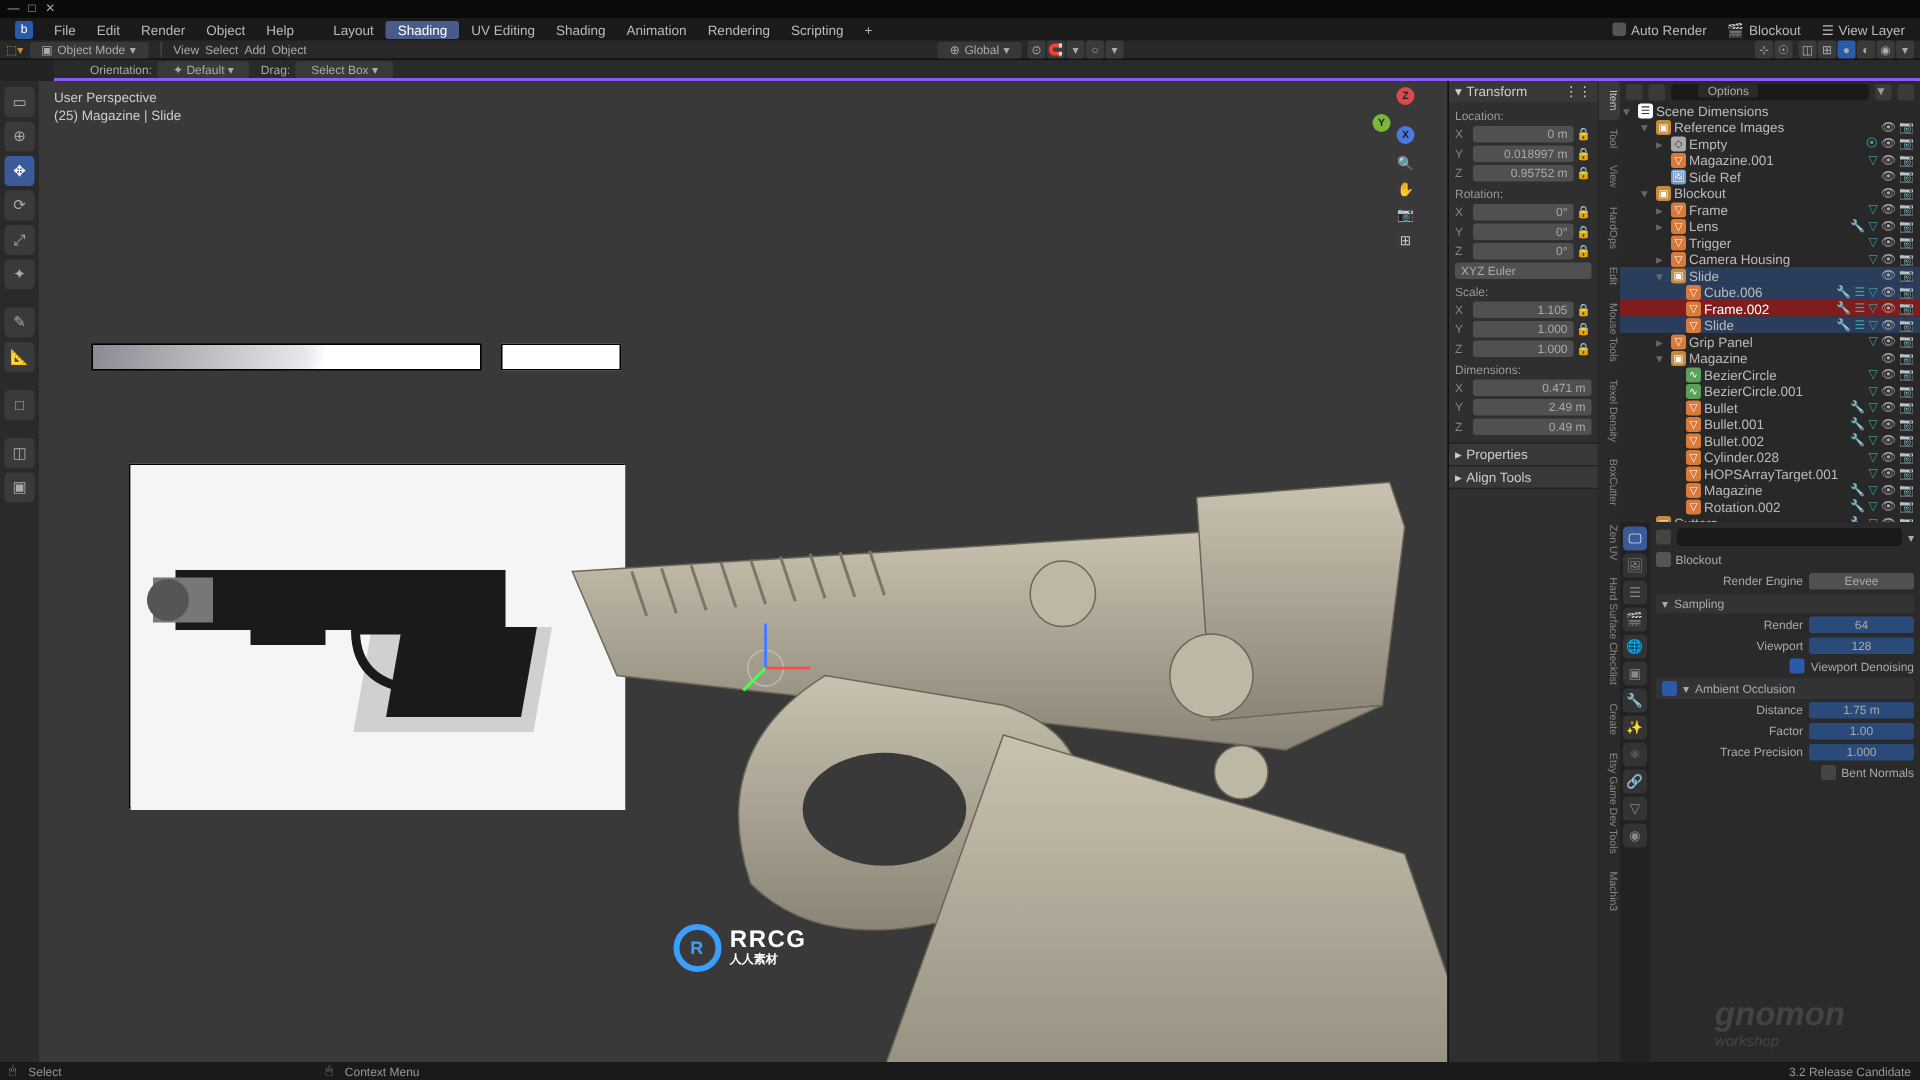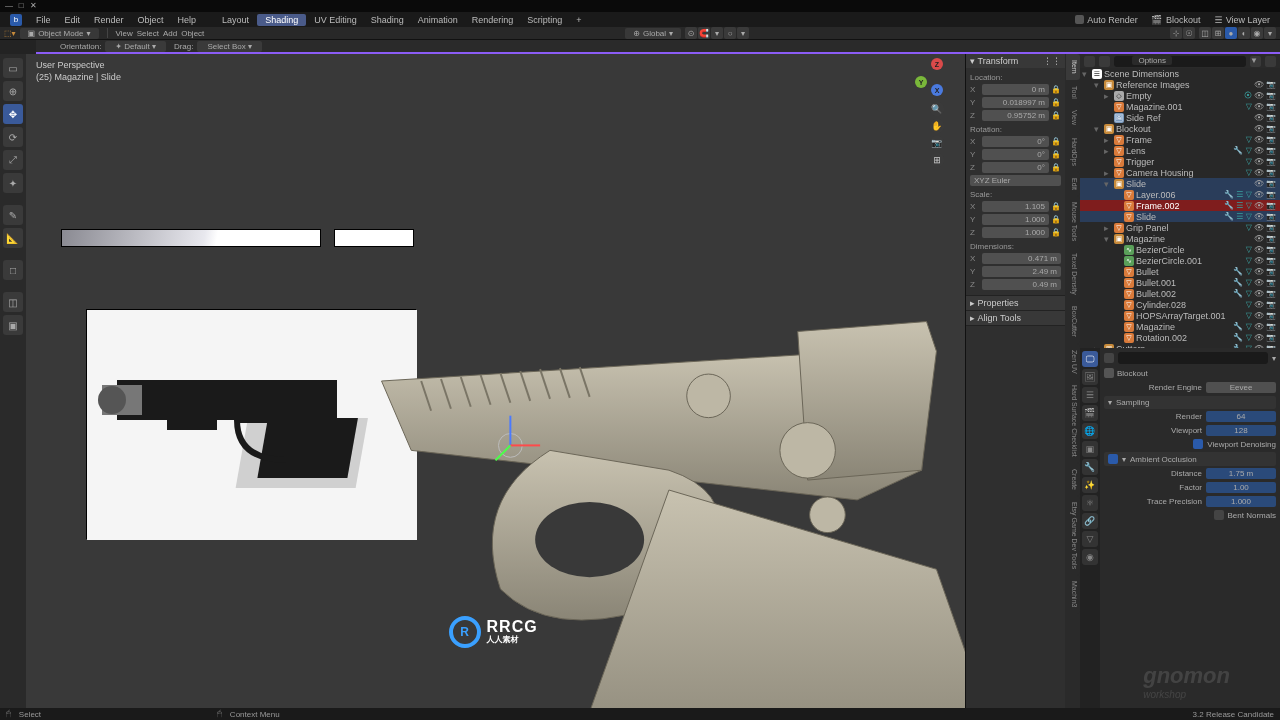"Layer.006" span.txt { text: Layer.006 -> Cube.006 }
